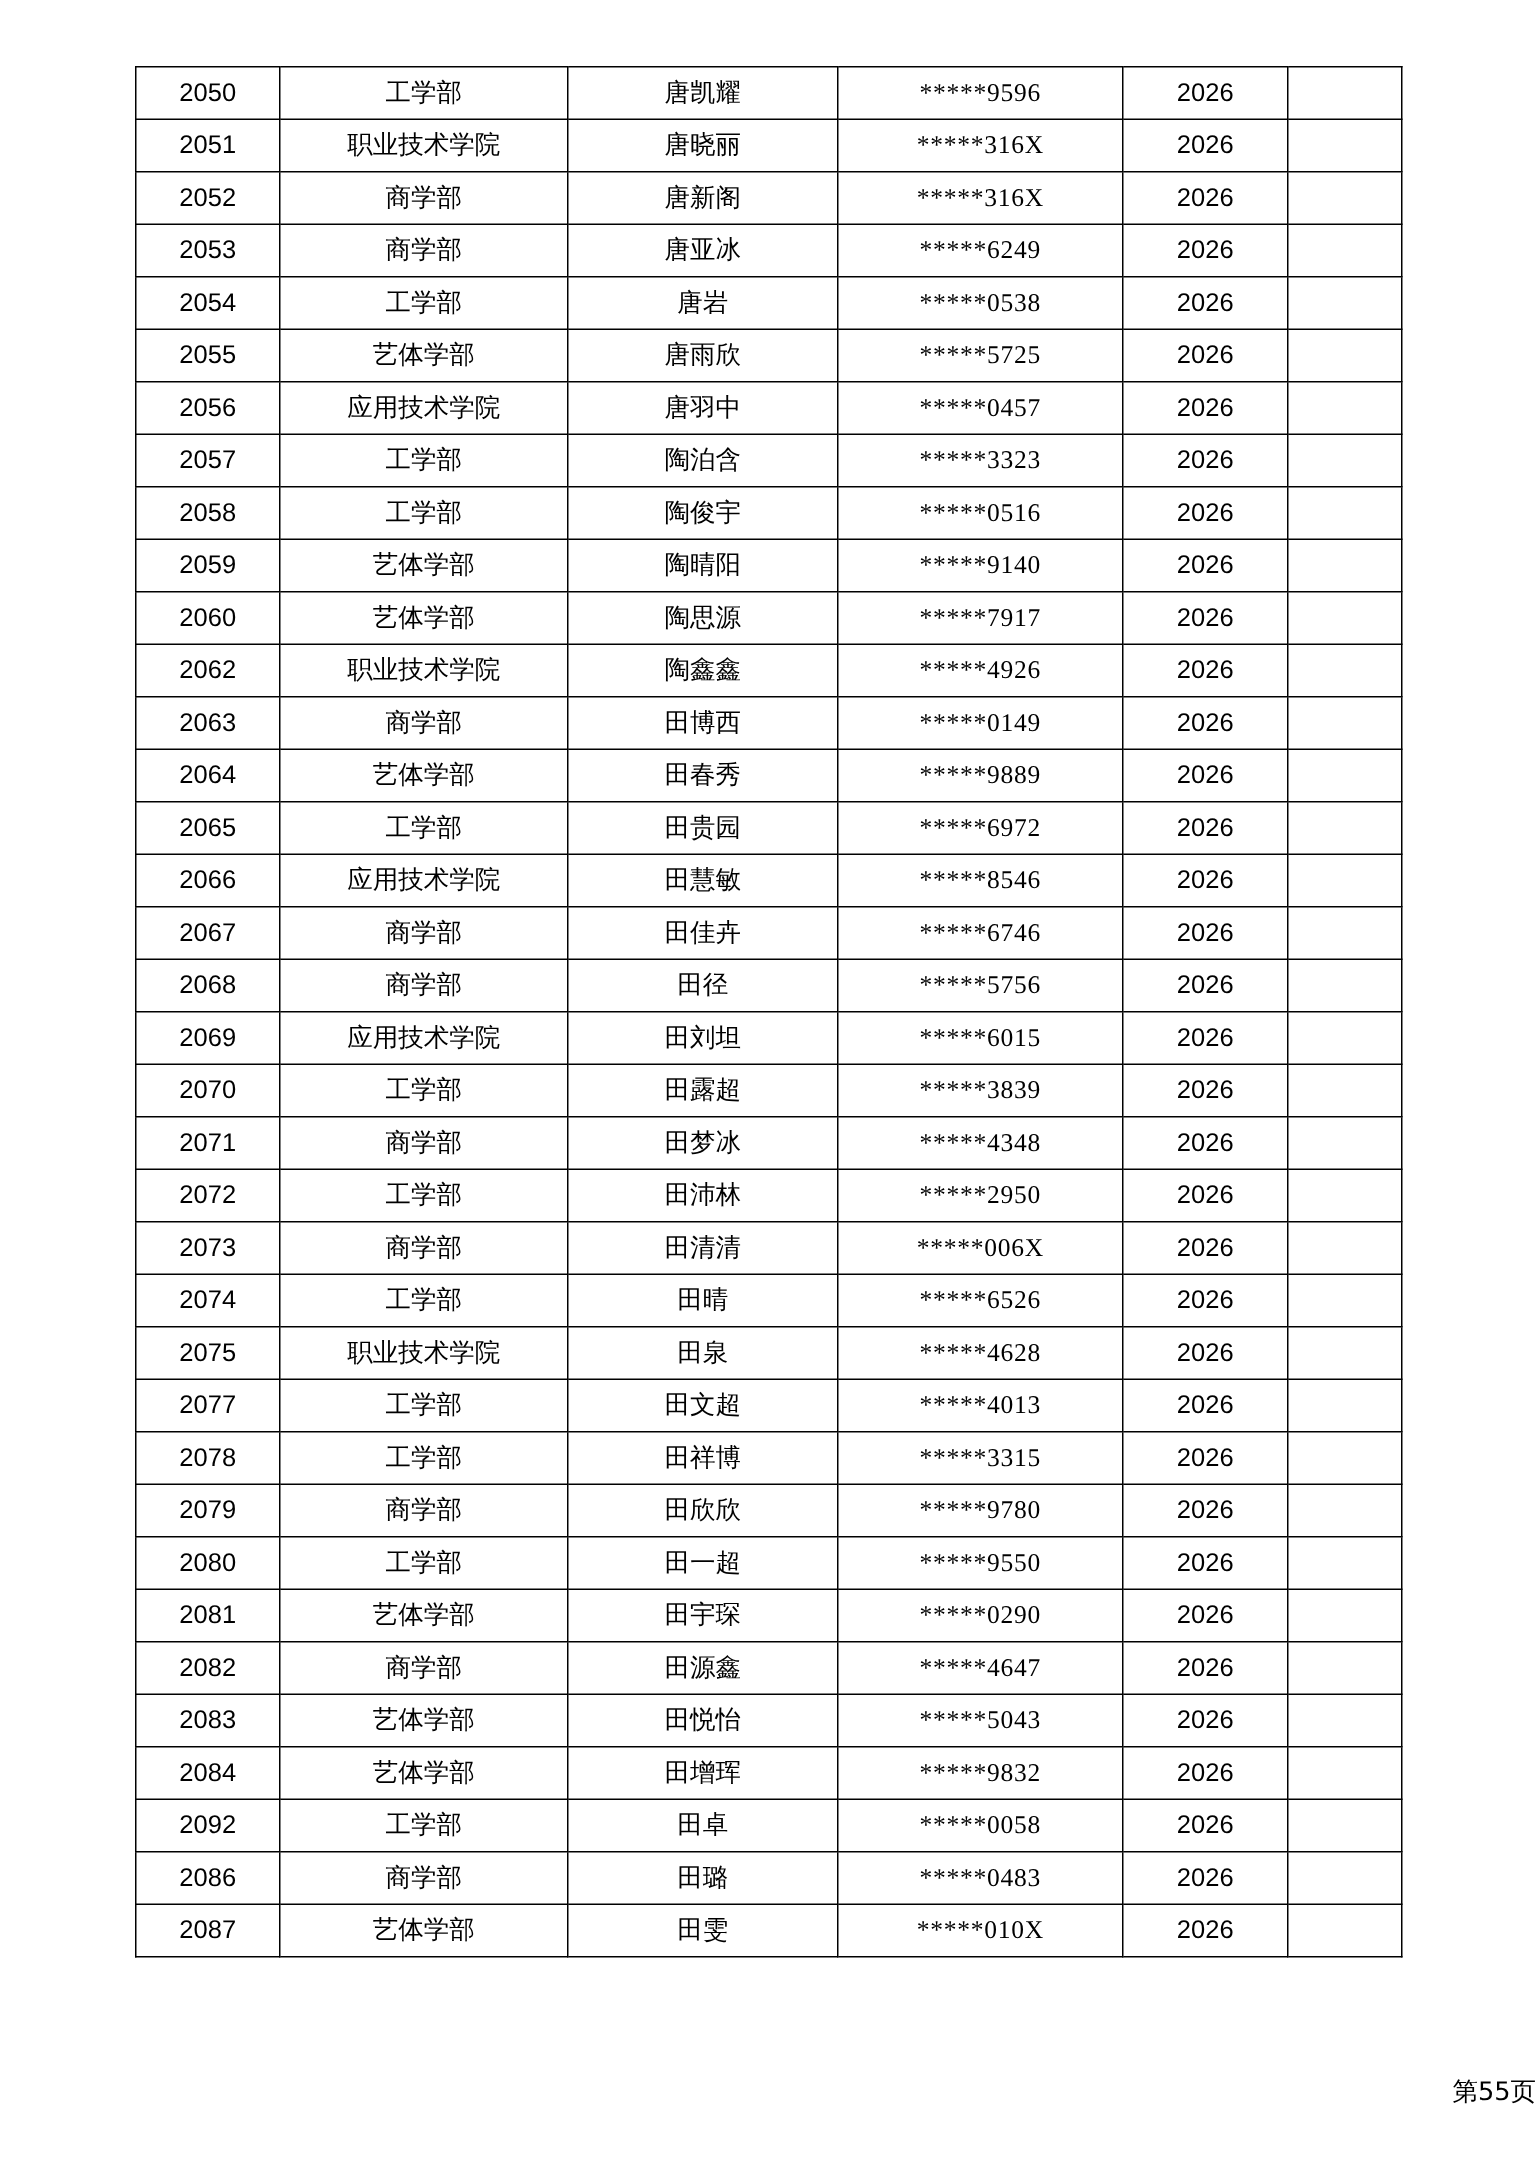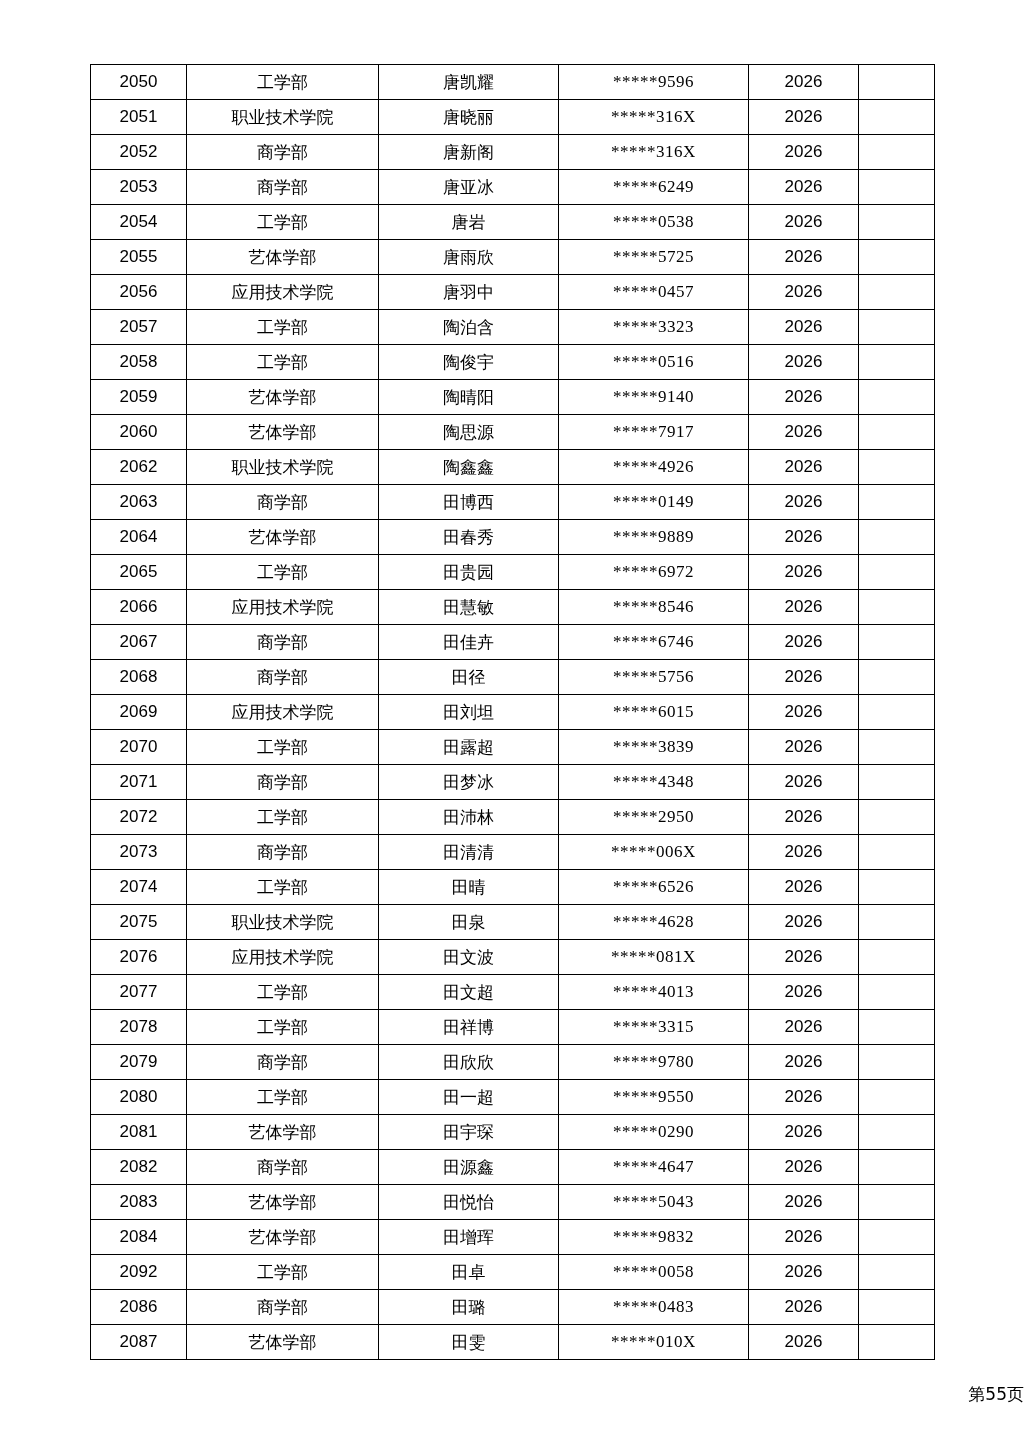"2050" .page { padding: 64px 90px 0 90px -> 44px 90px 0 90px }
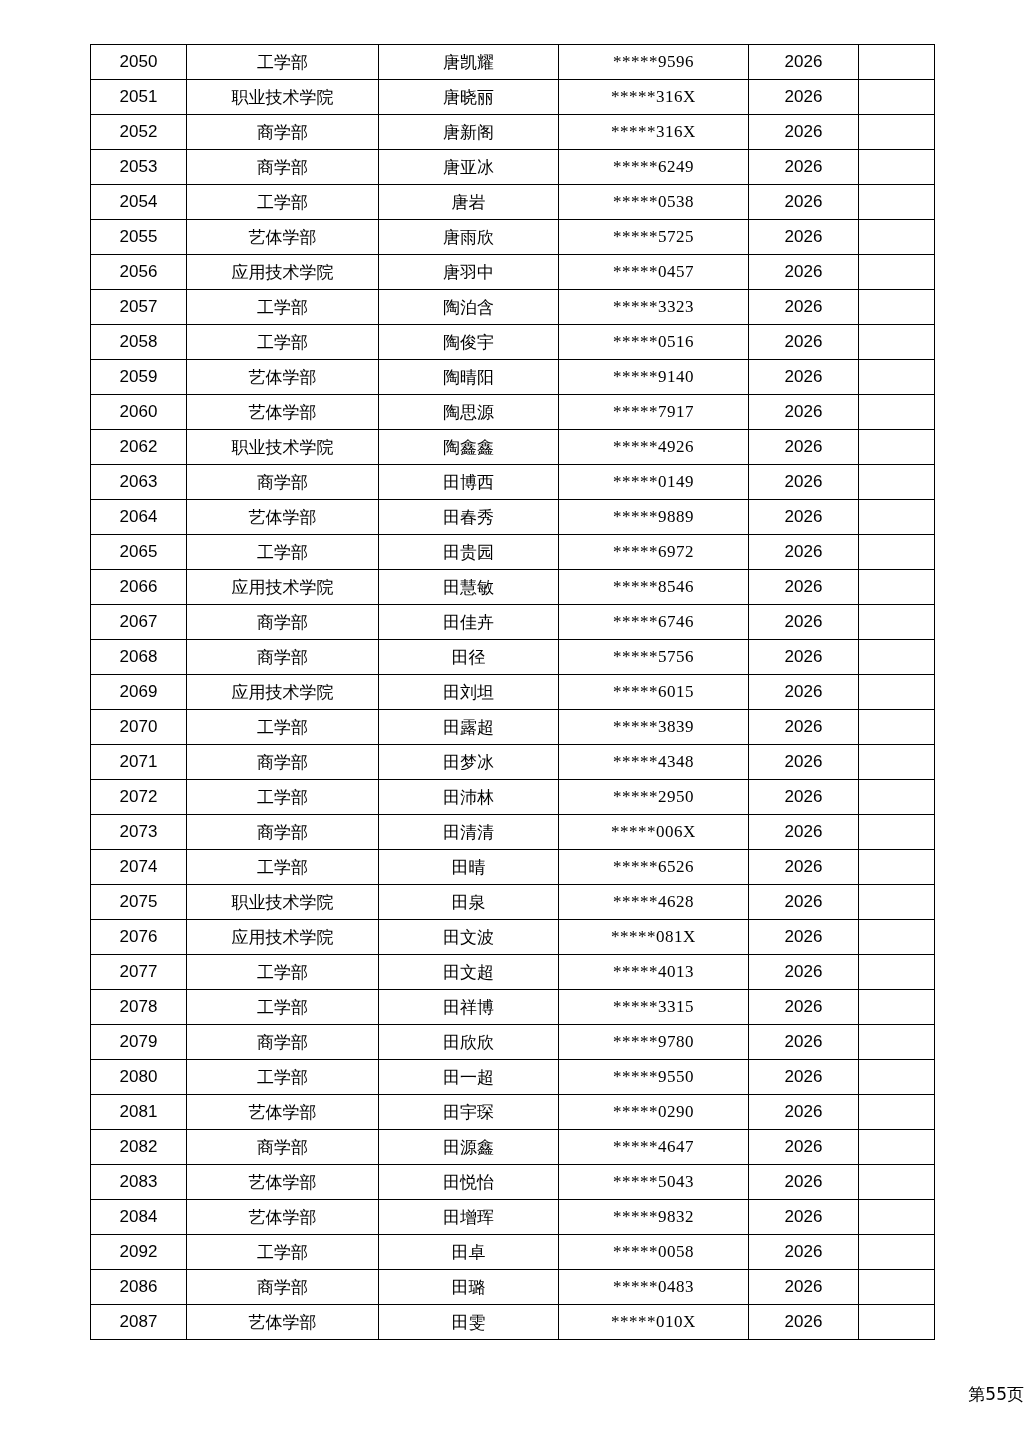"2076" tr { html: <tr> <td>2076</td> <td>应用技术学院</td> <td>田文波</td> <td>*****081X</td> <td>2026</td> <td></td> </tr> -> none }
